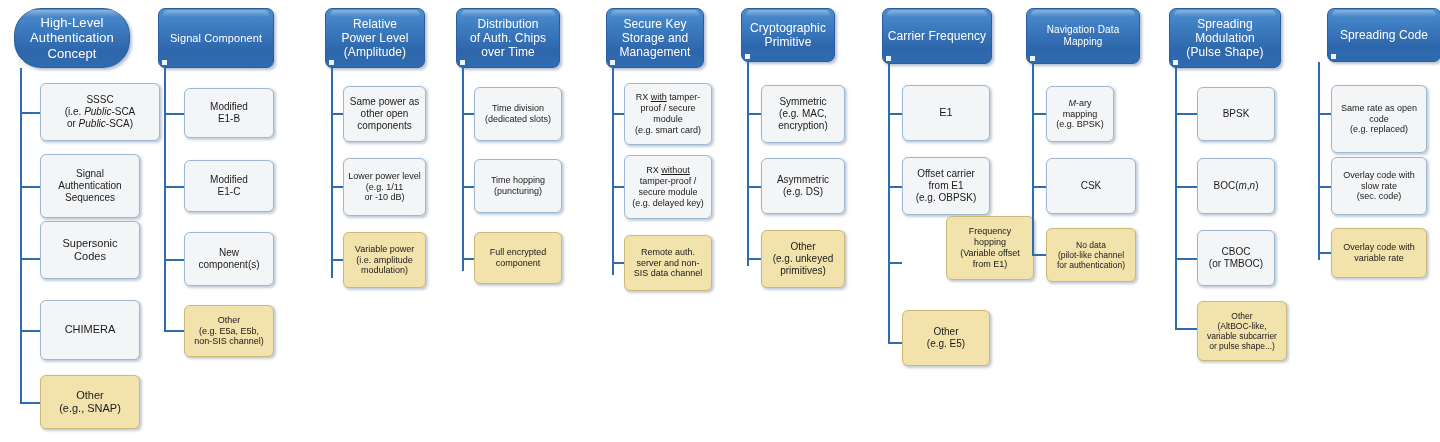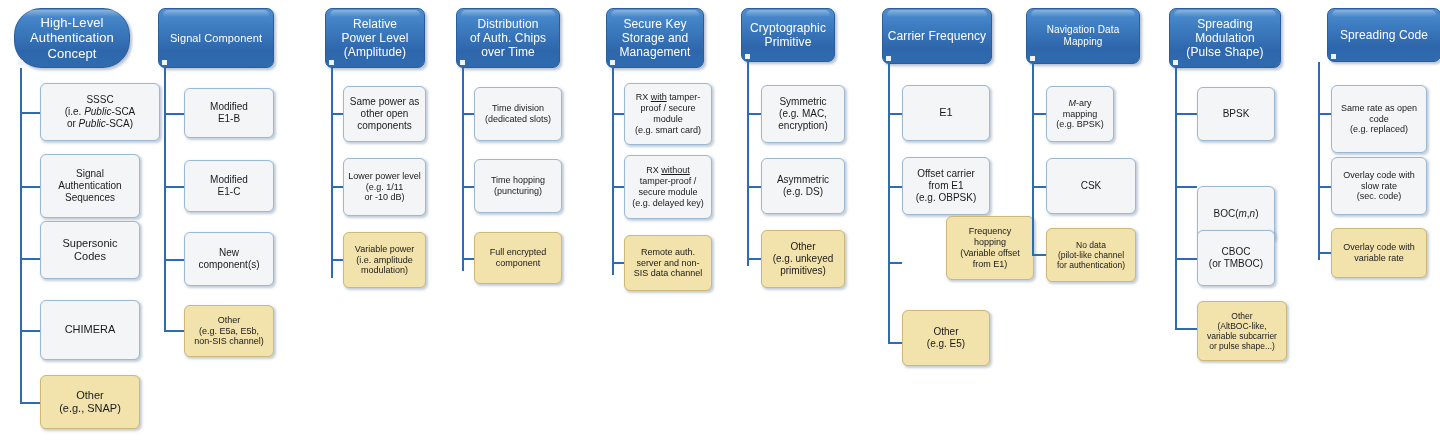"BOC(m,n)" div.node { margin-top: 28px -> none }
